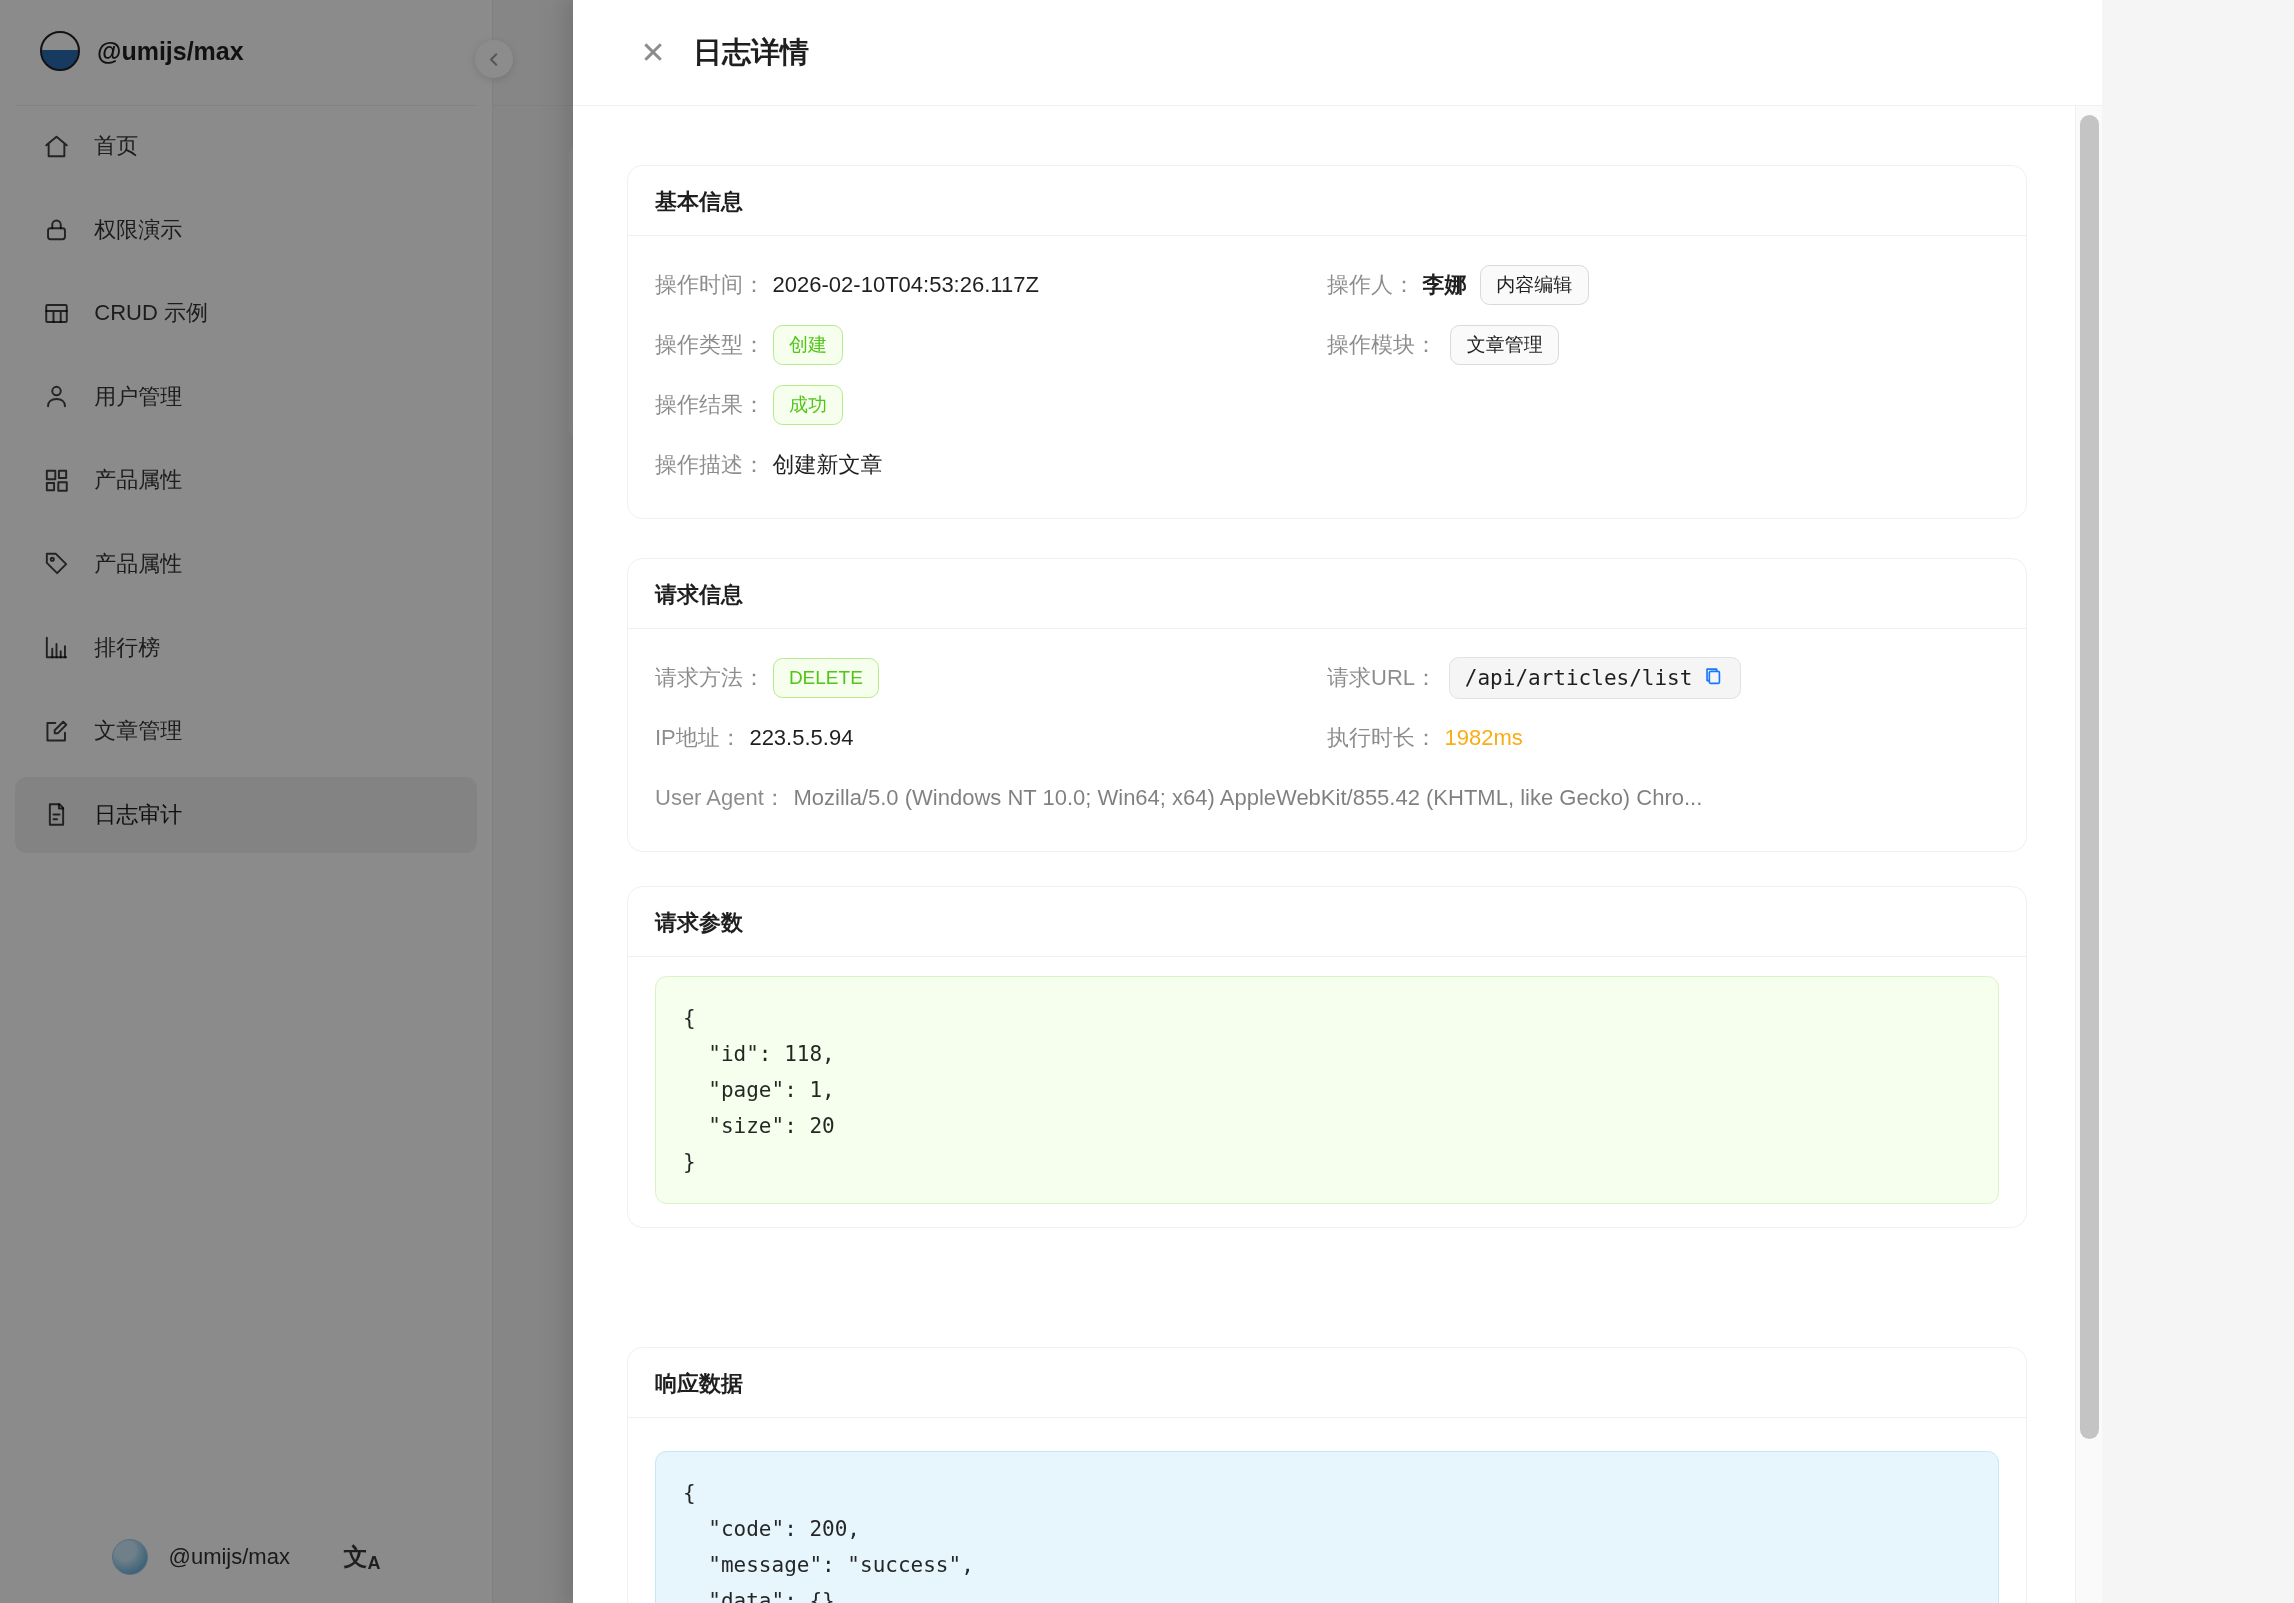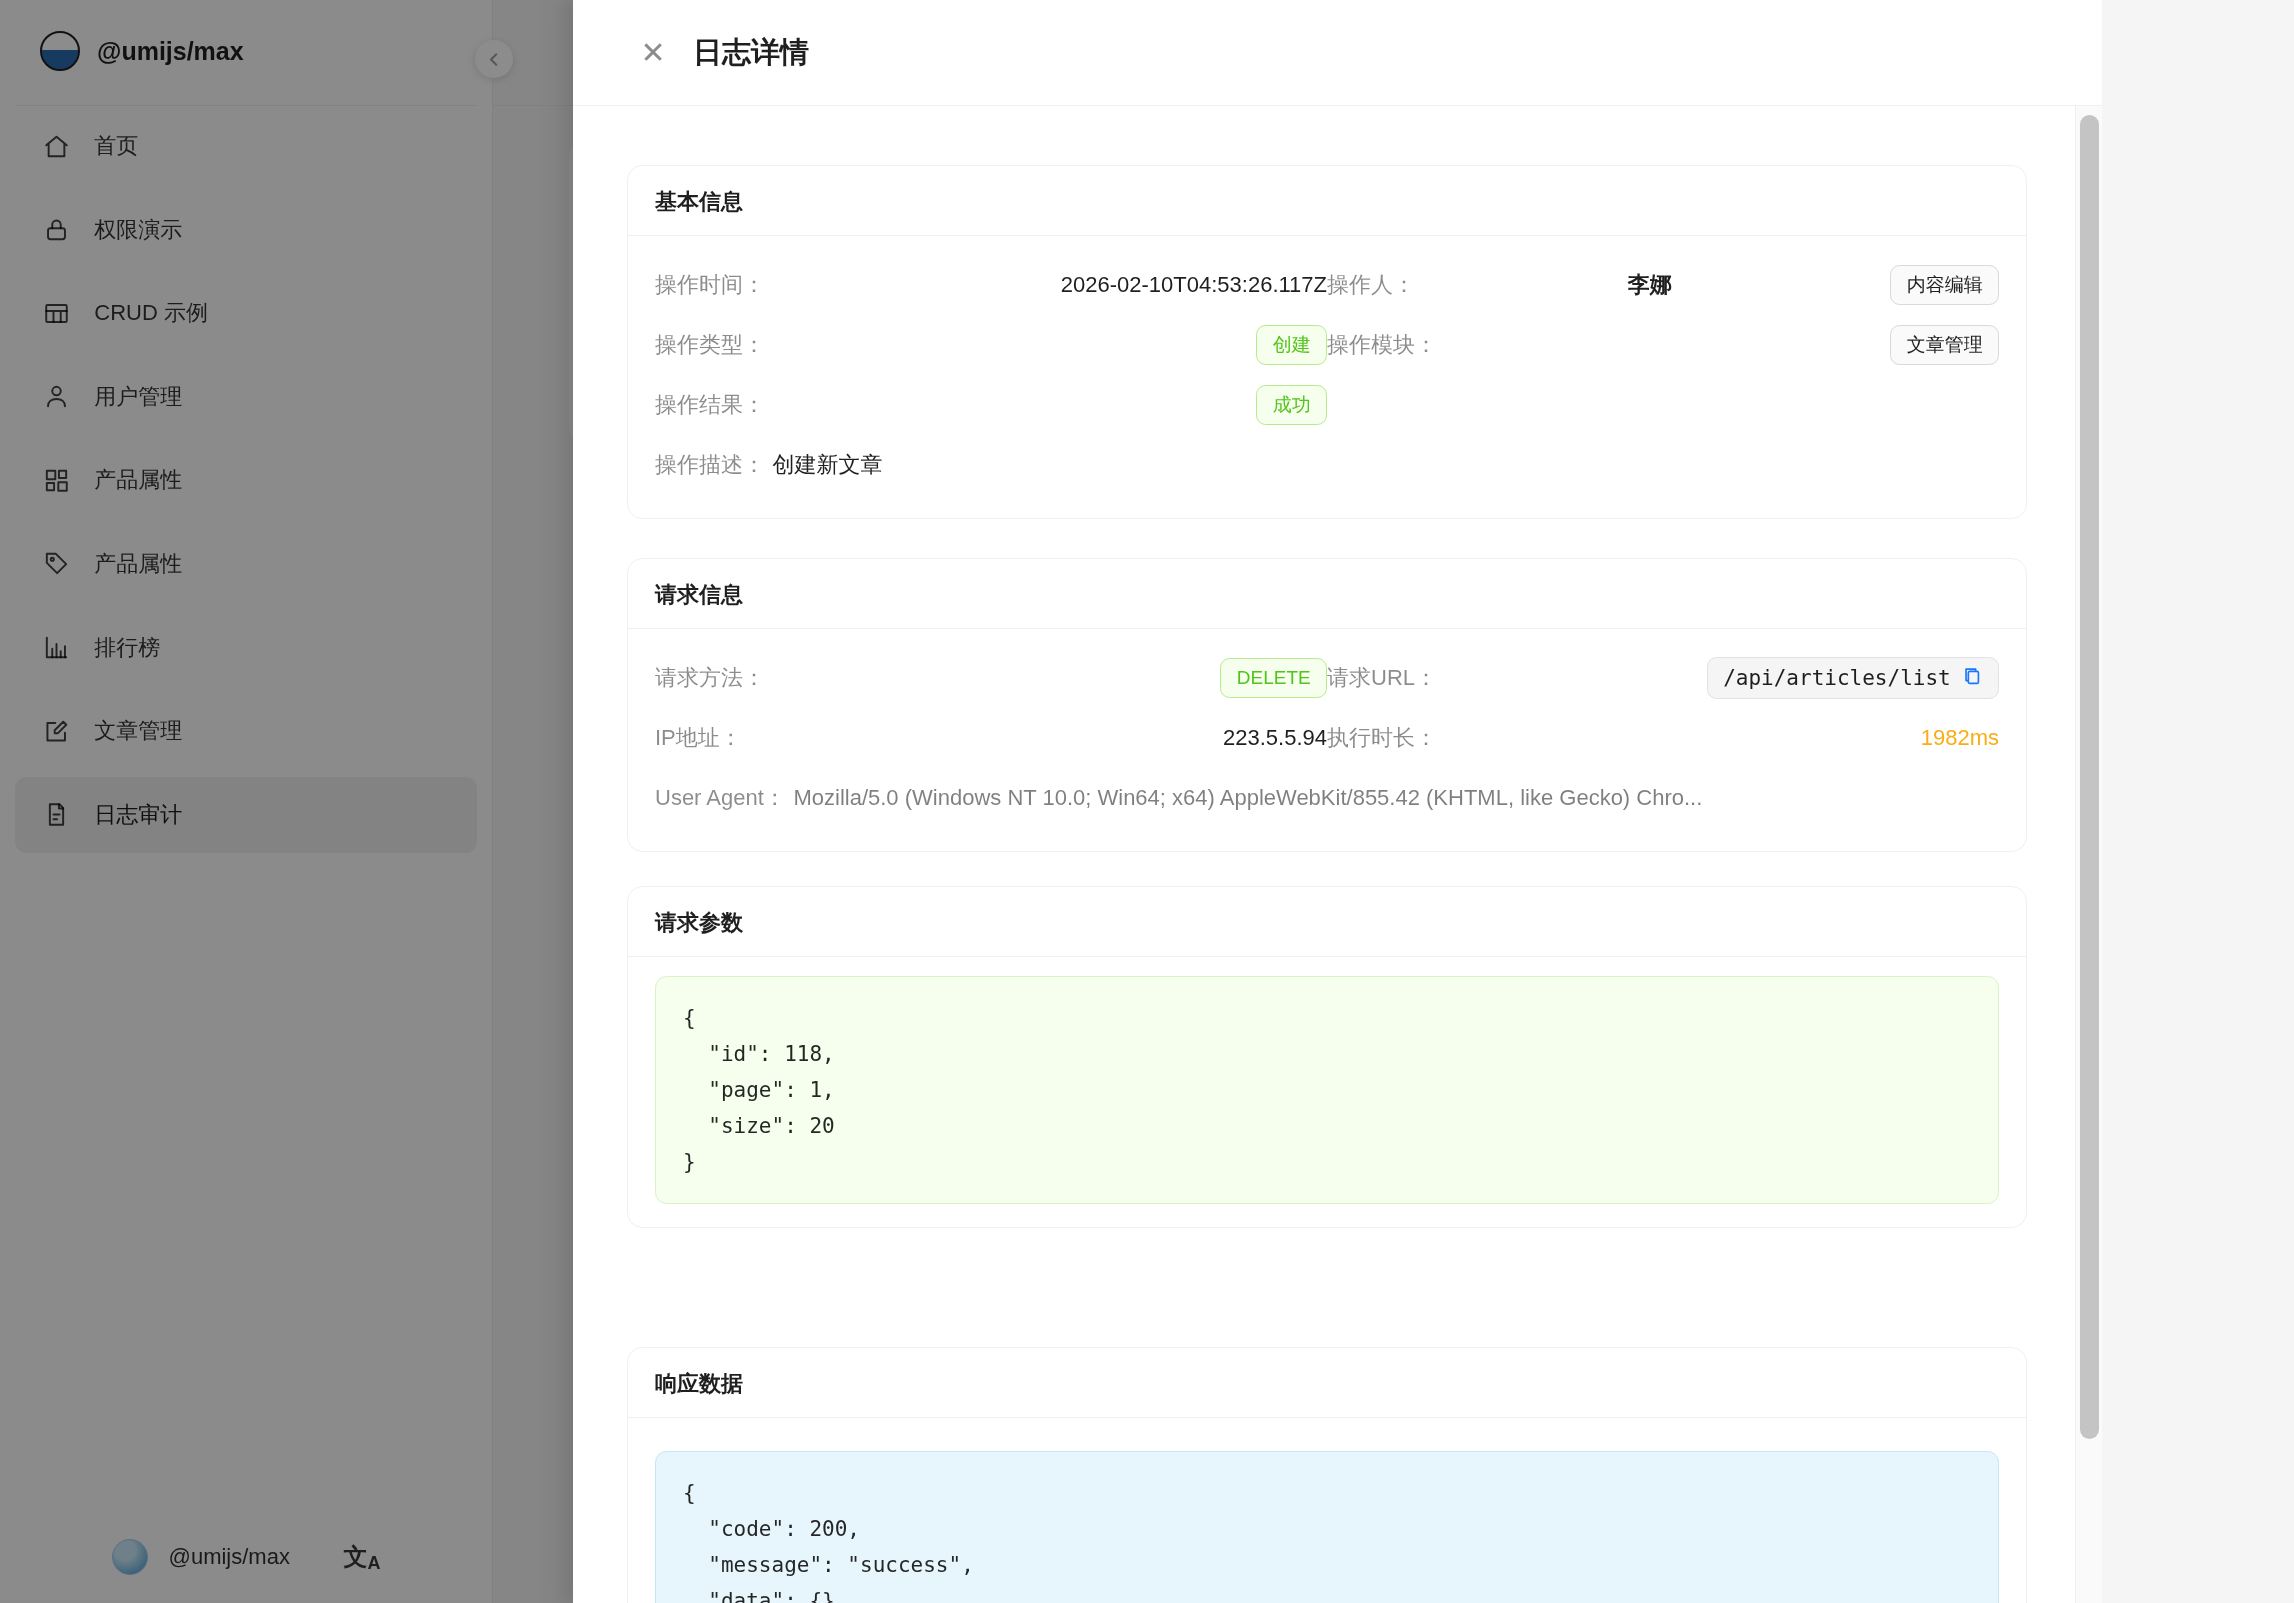"操作时间：" .half { justify-content: space-between -> none }
